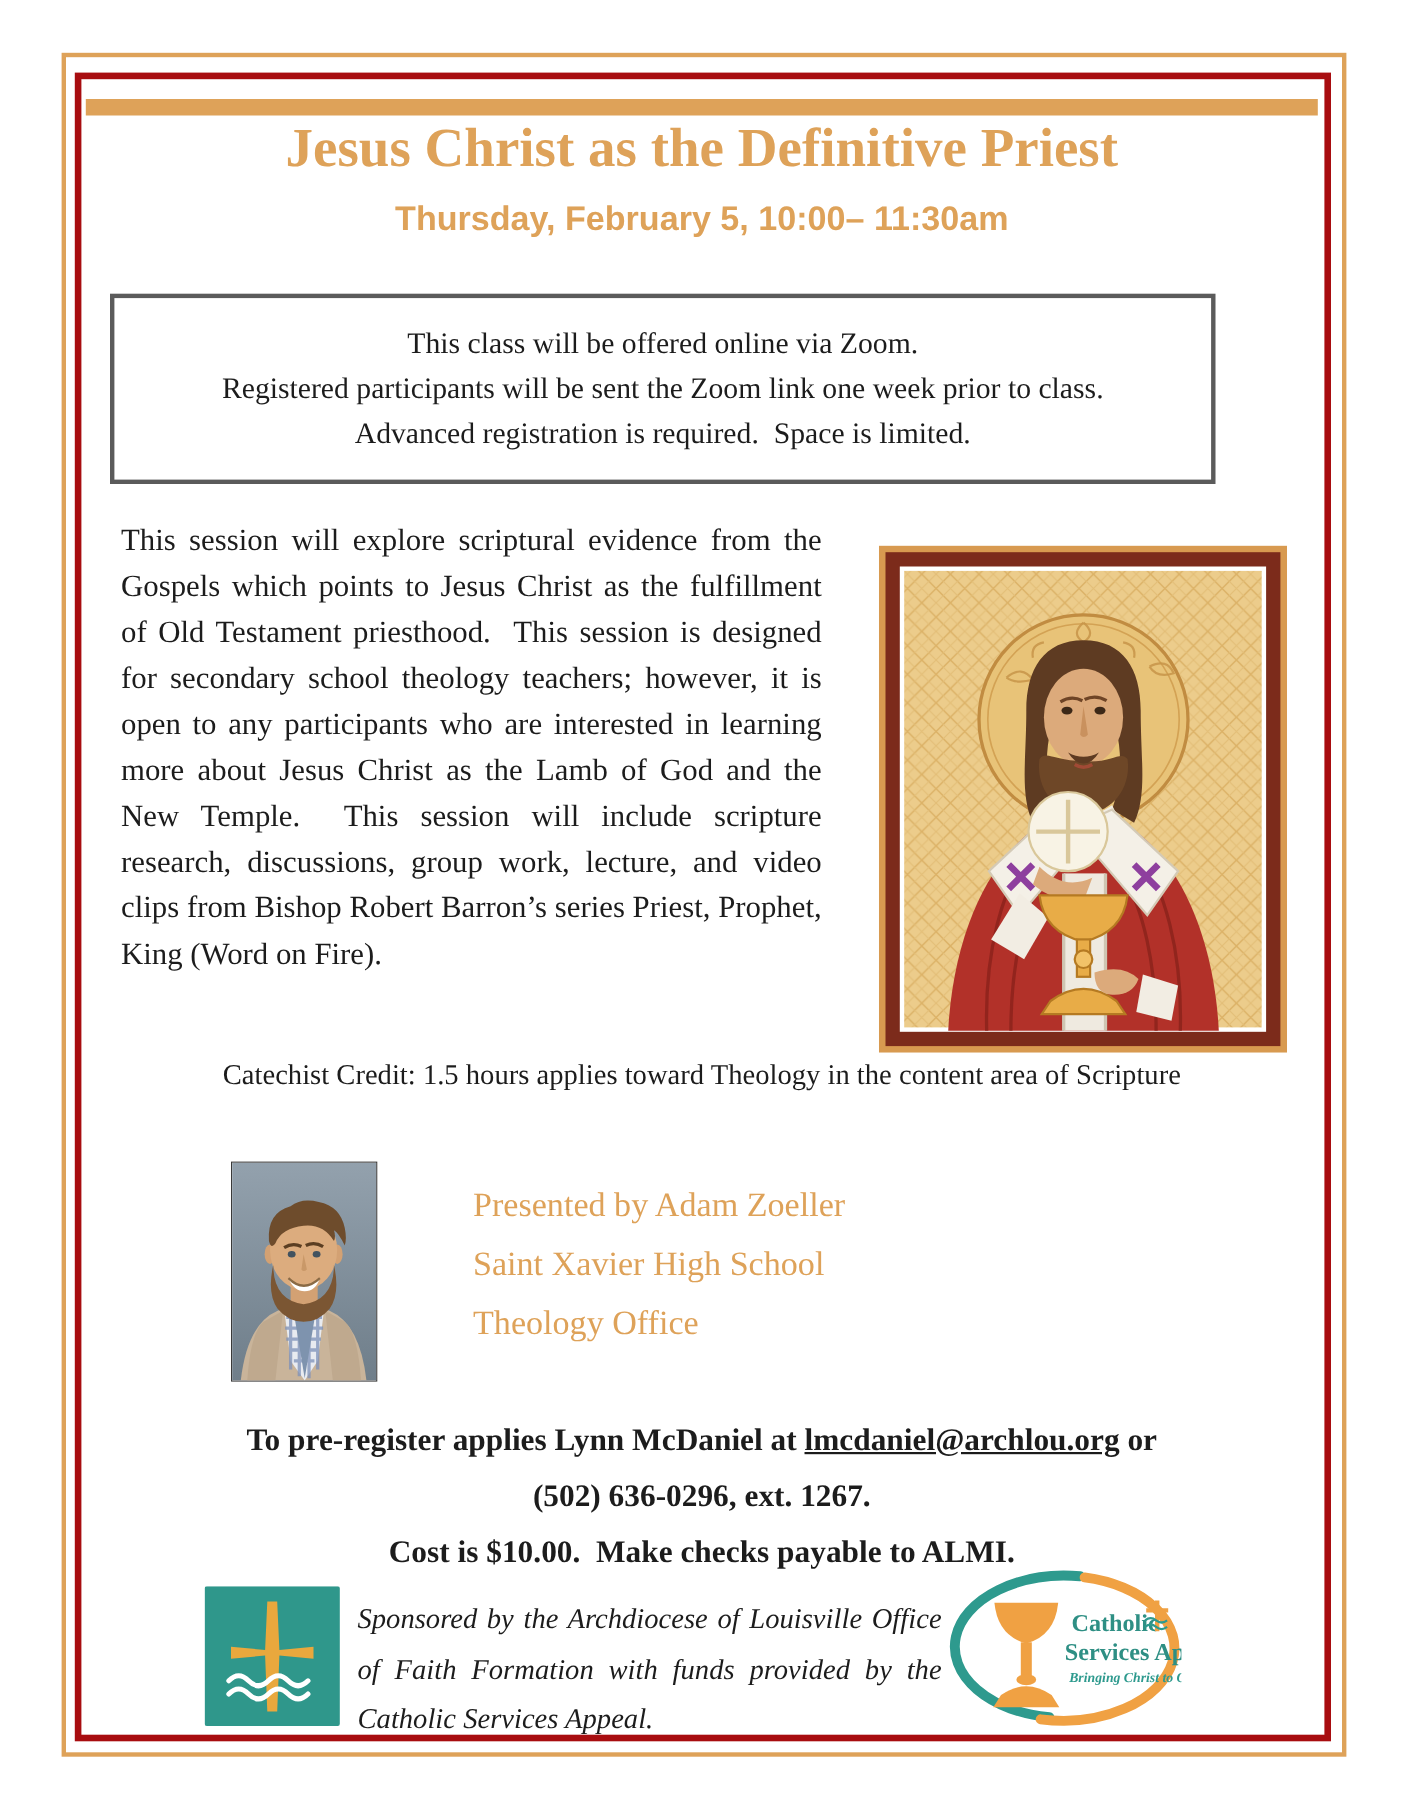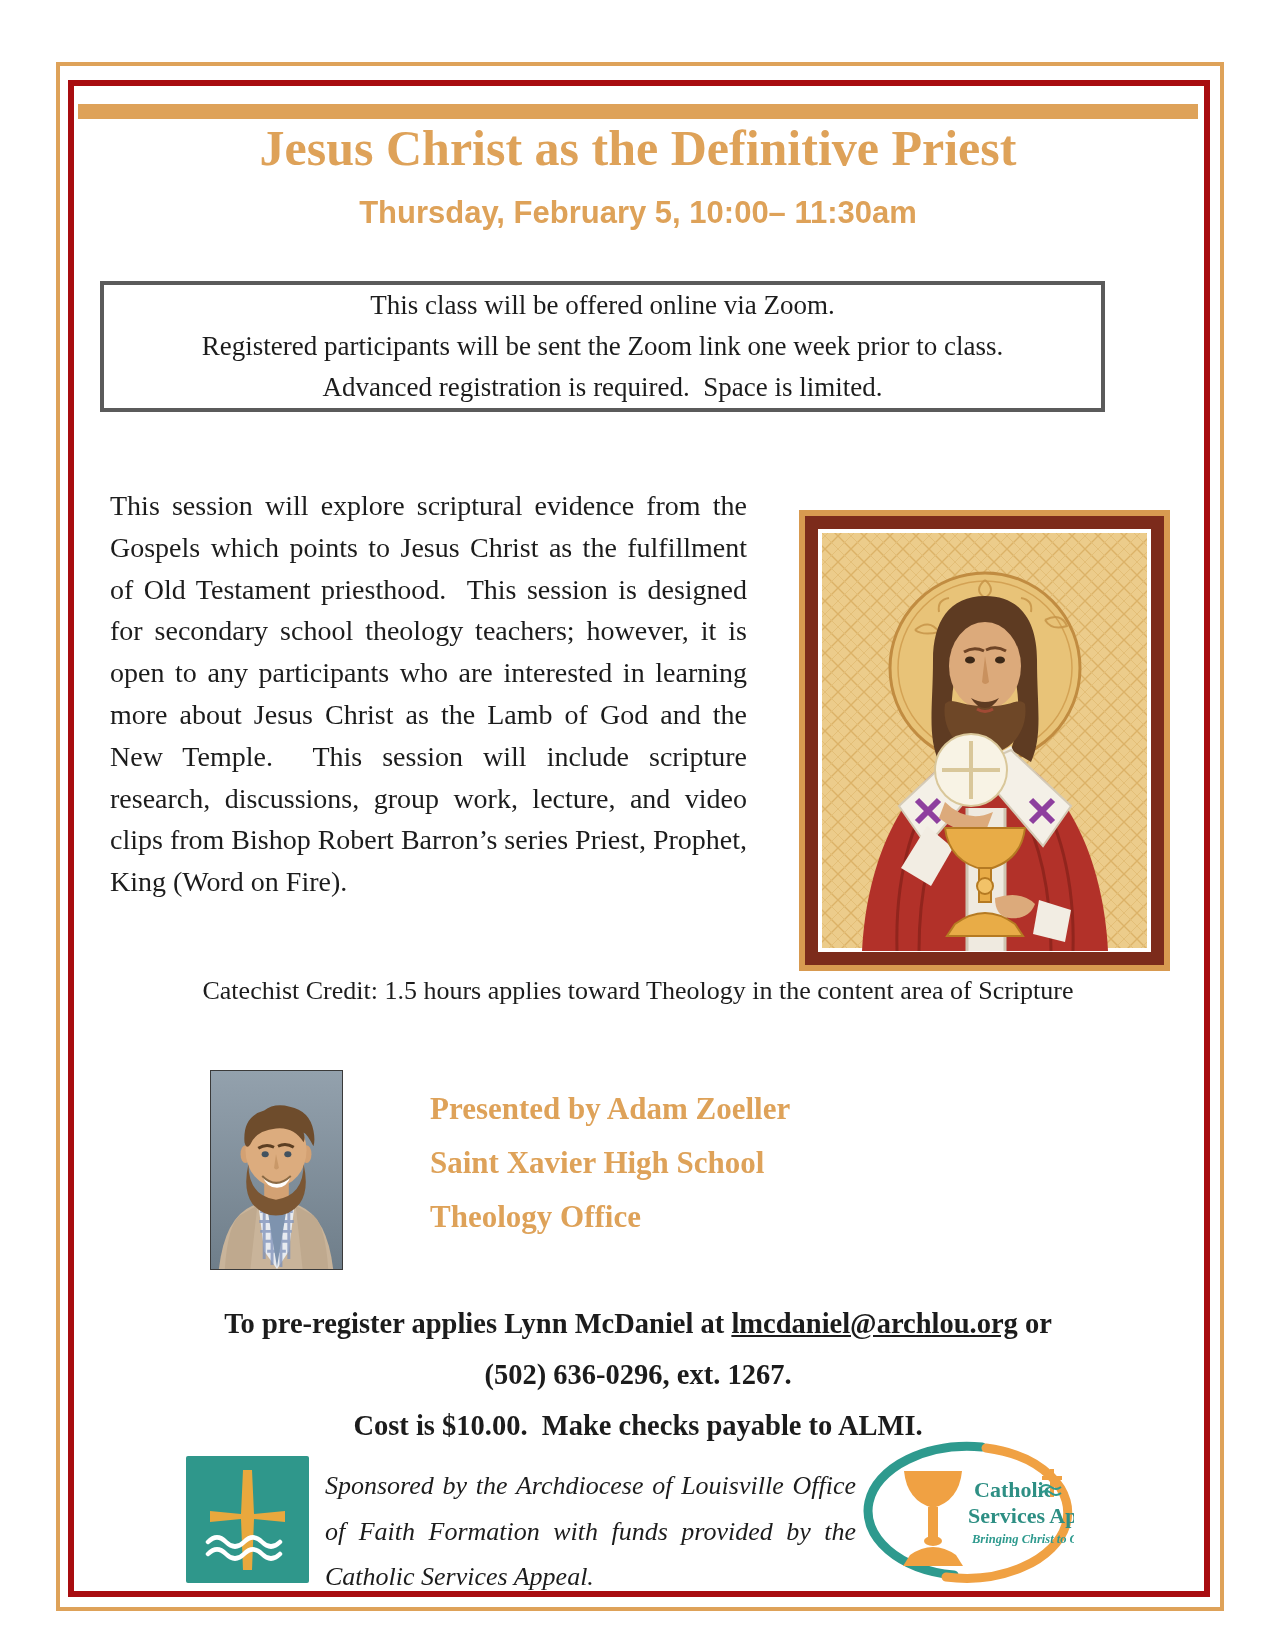"Jesus Christ as the Definitive" .abs { margin-top: 14px -> none }
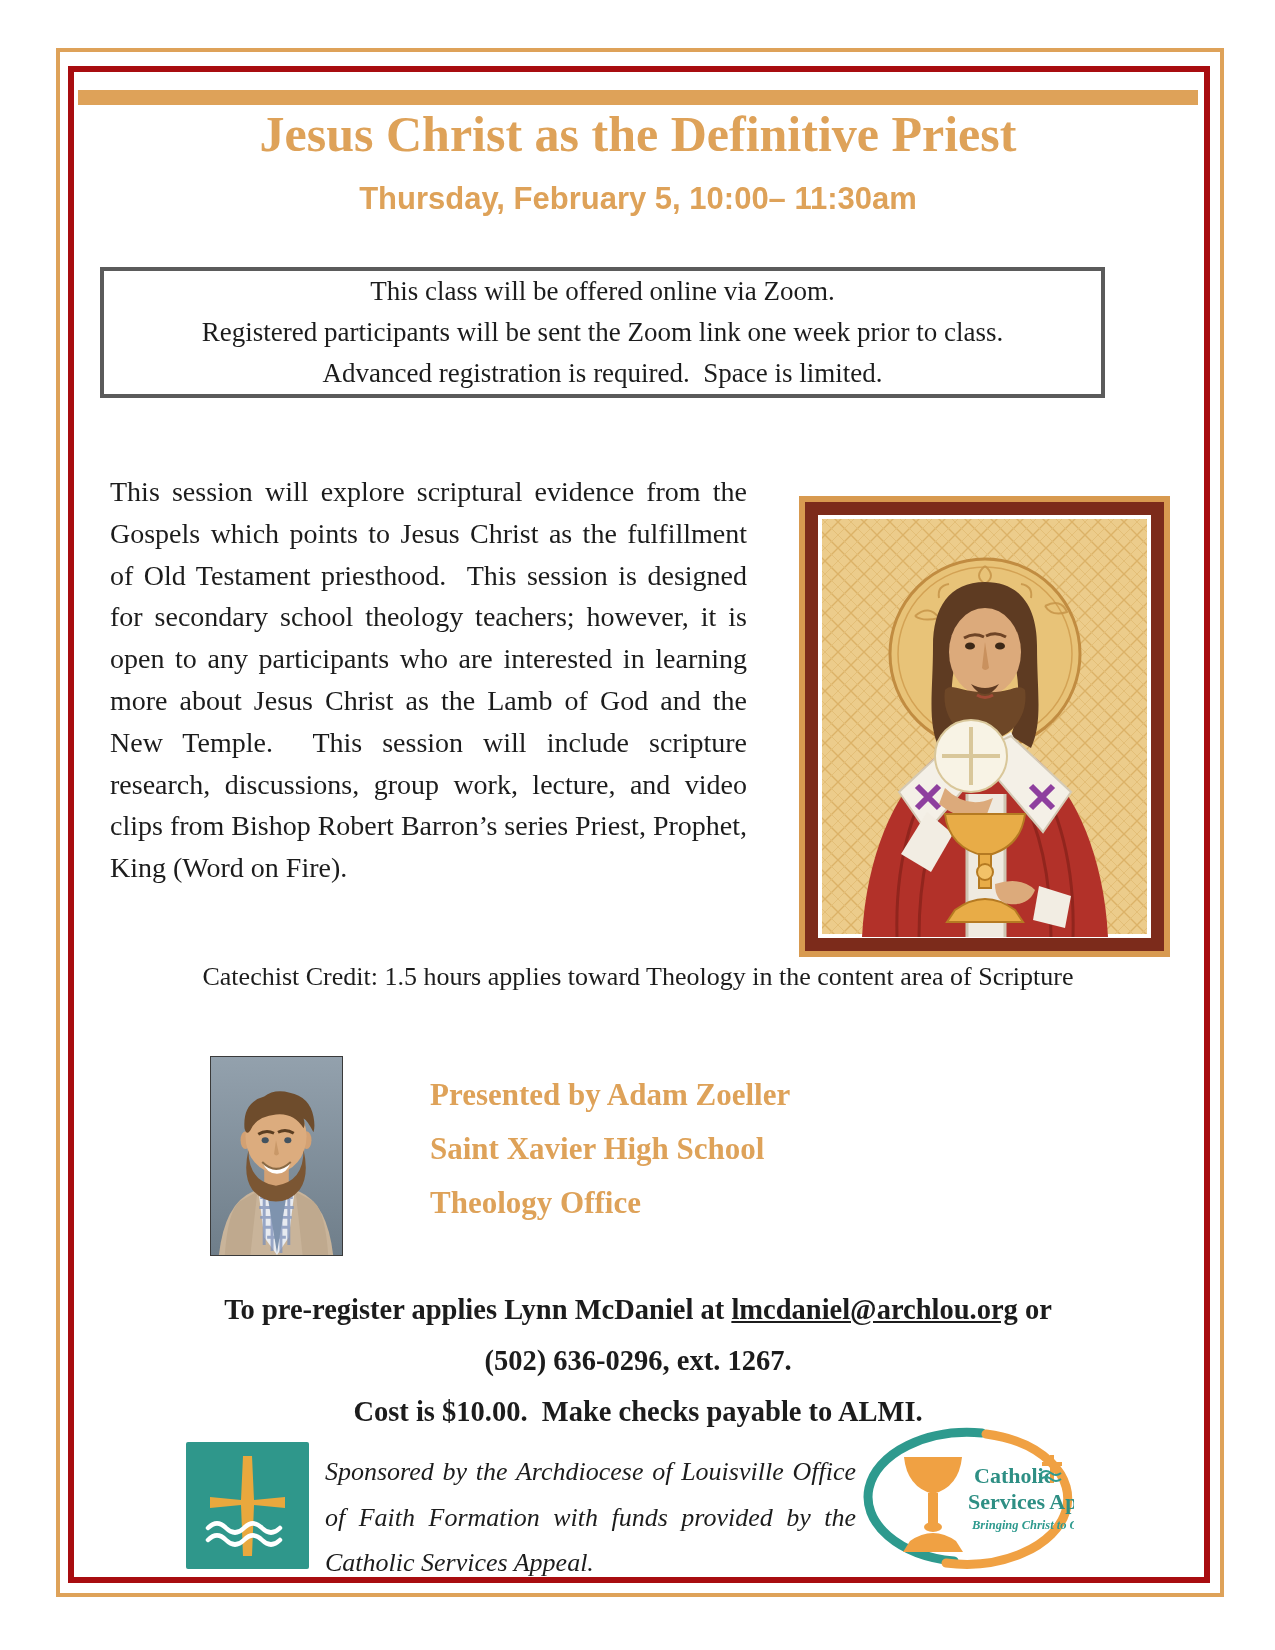"This class will be offered" .notice-box { padding: 0 8px -> 21px 8px }
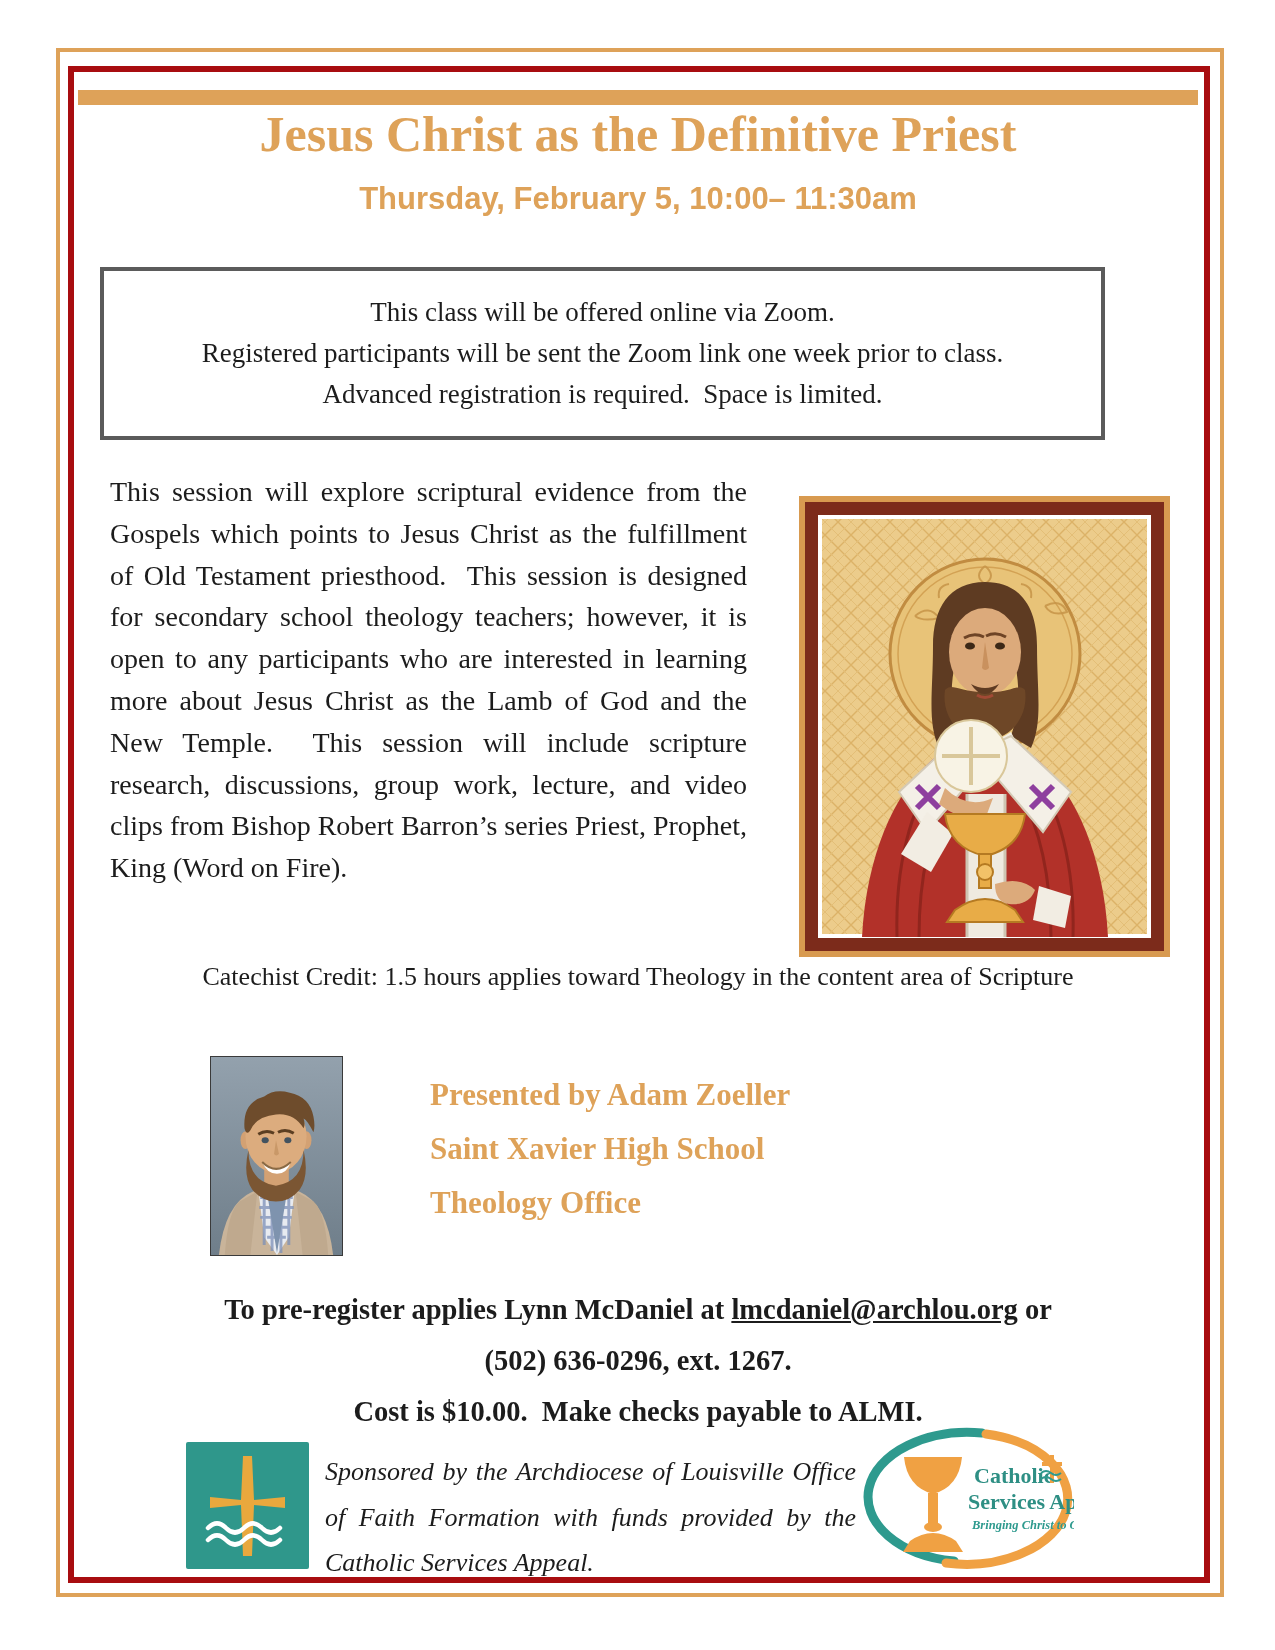"Presented by Adam Zoeller" .presenter-block { font-weight: bold -> normal }
